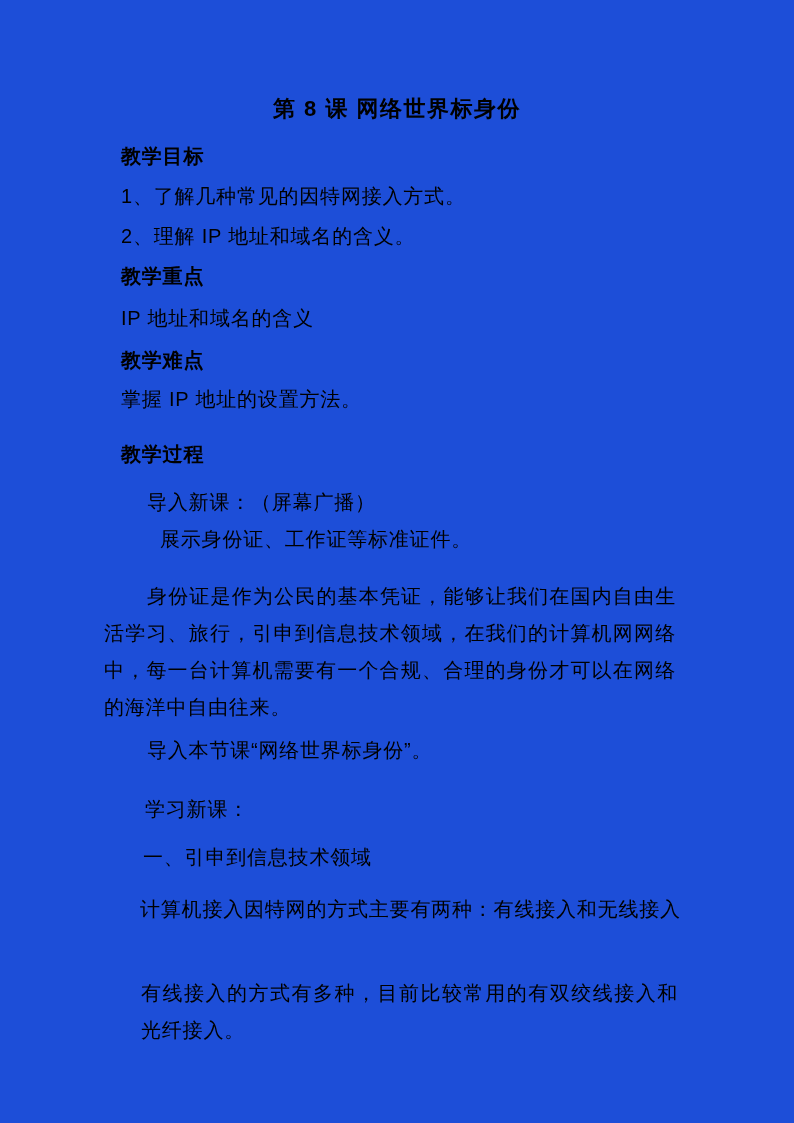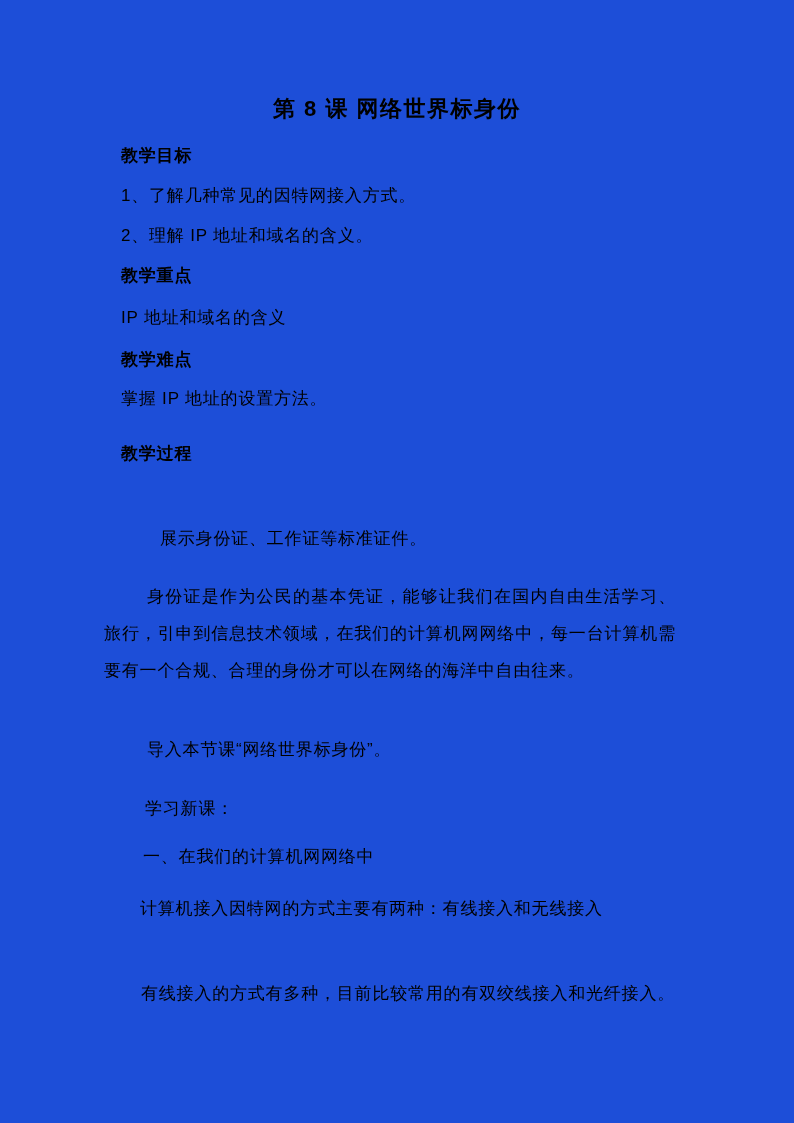"教学目标" .t { font-size: 17px -> 20px }
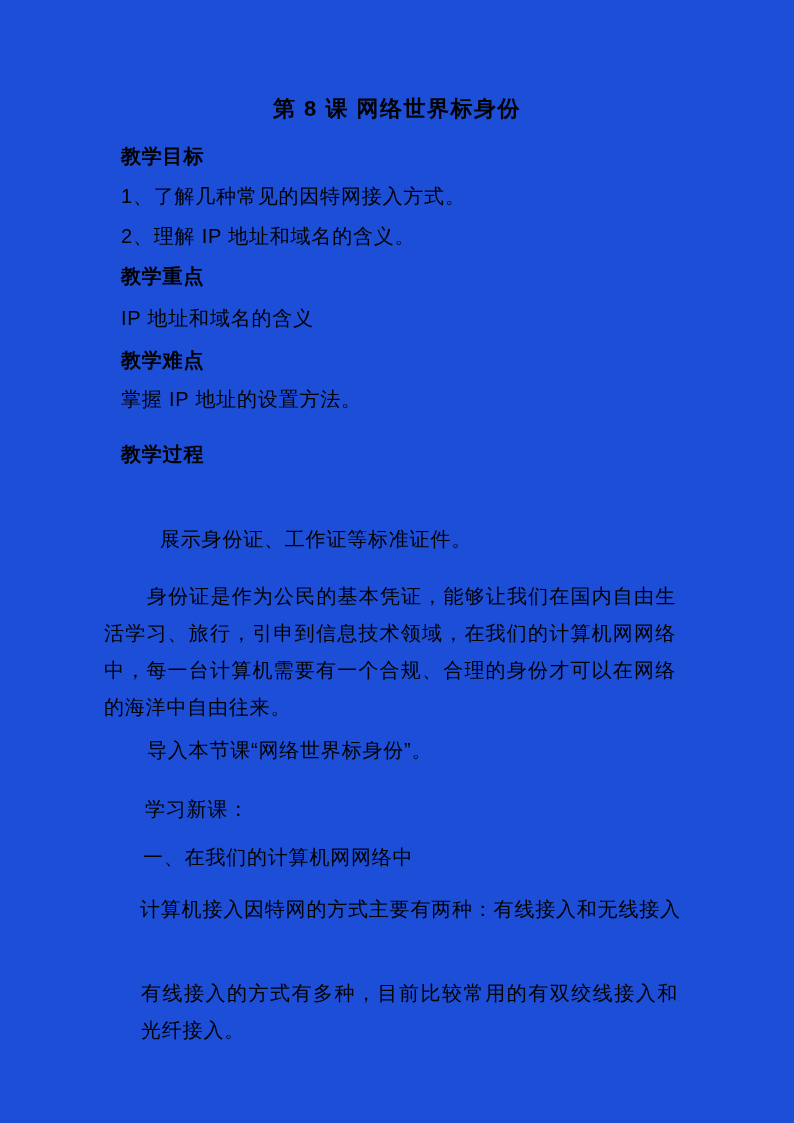"导入新课：（屏幕广播）" div.t { html: none -> <div>导入新课：（屏幕广播）</div> }
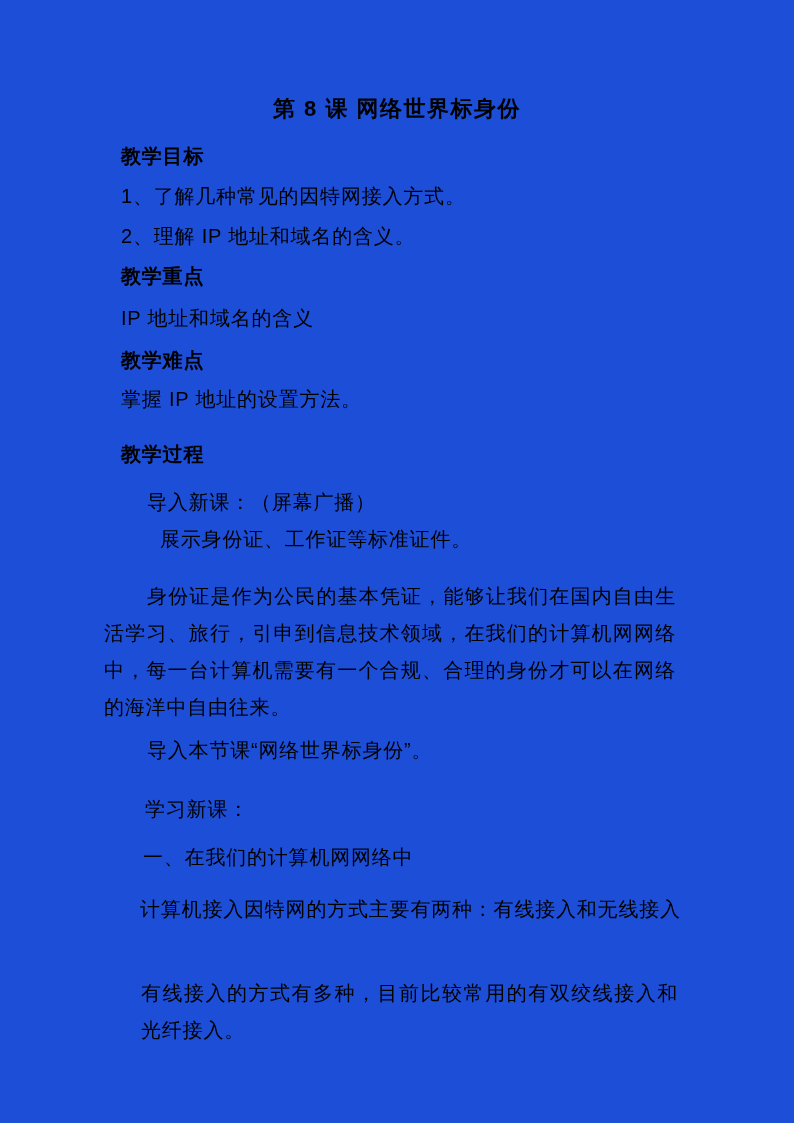"一、在我们的计算机网网络中" div.t { text: 在我们的计算机网网络中 -> 引申到信息技术领域 }
